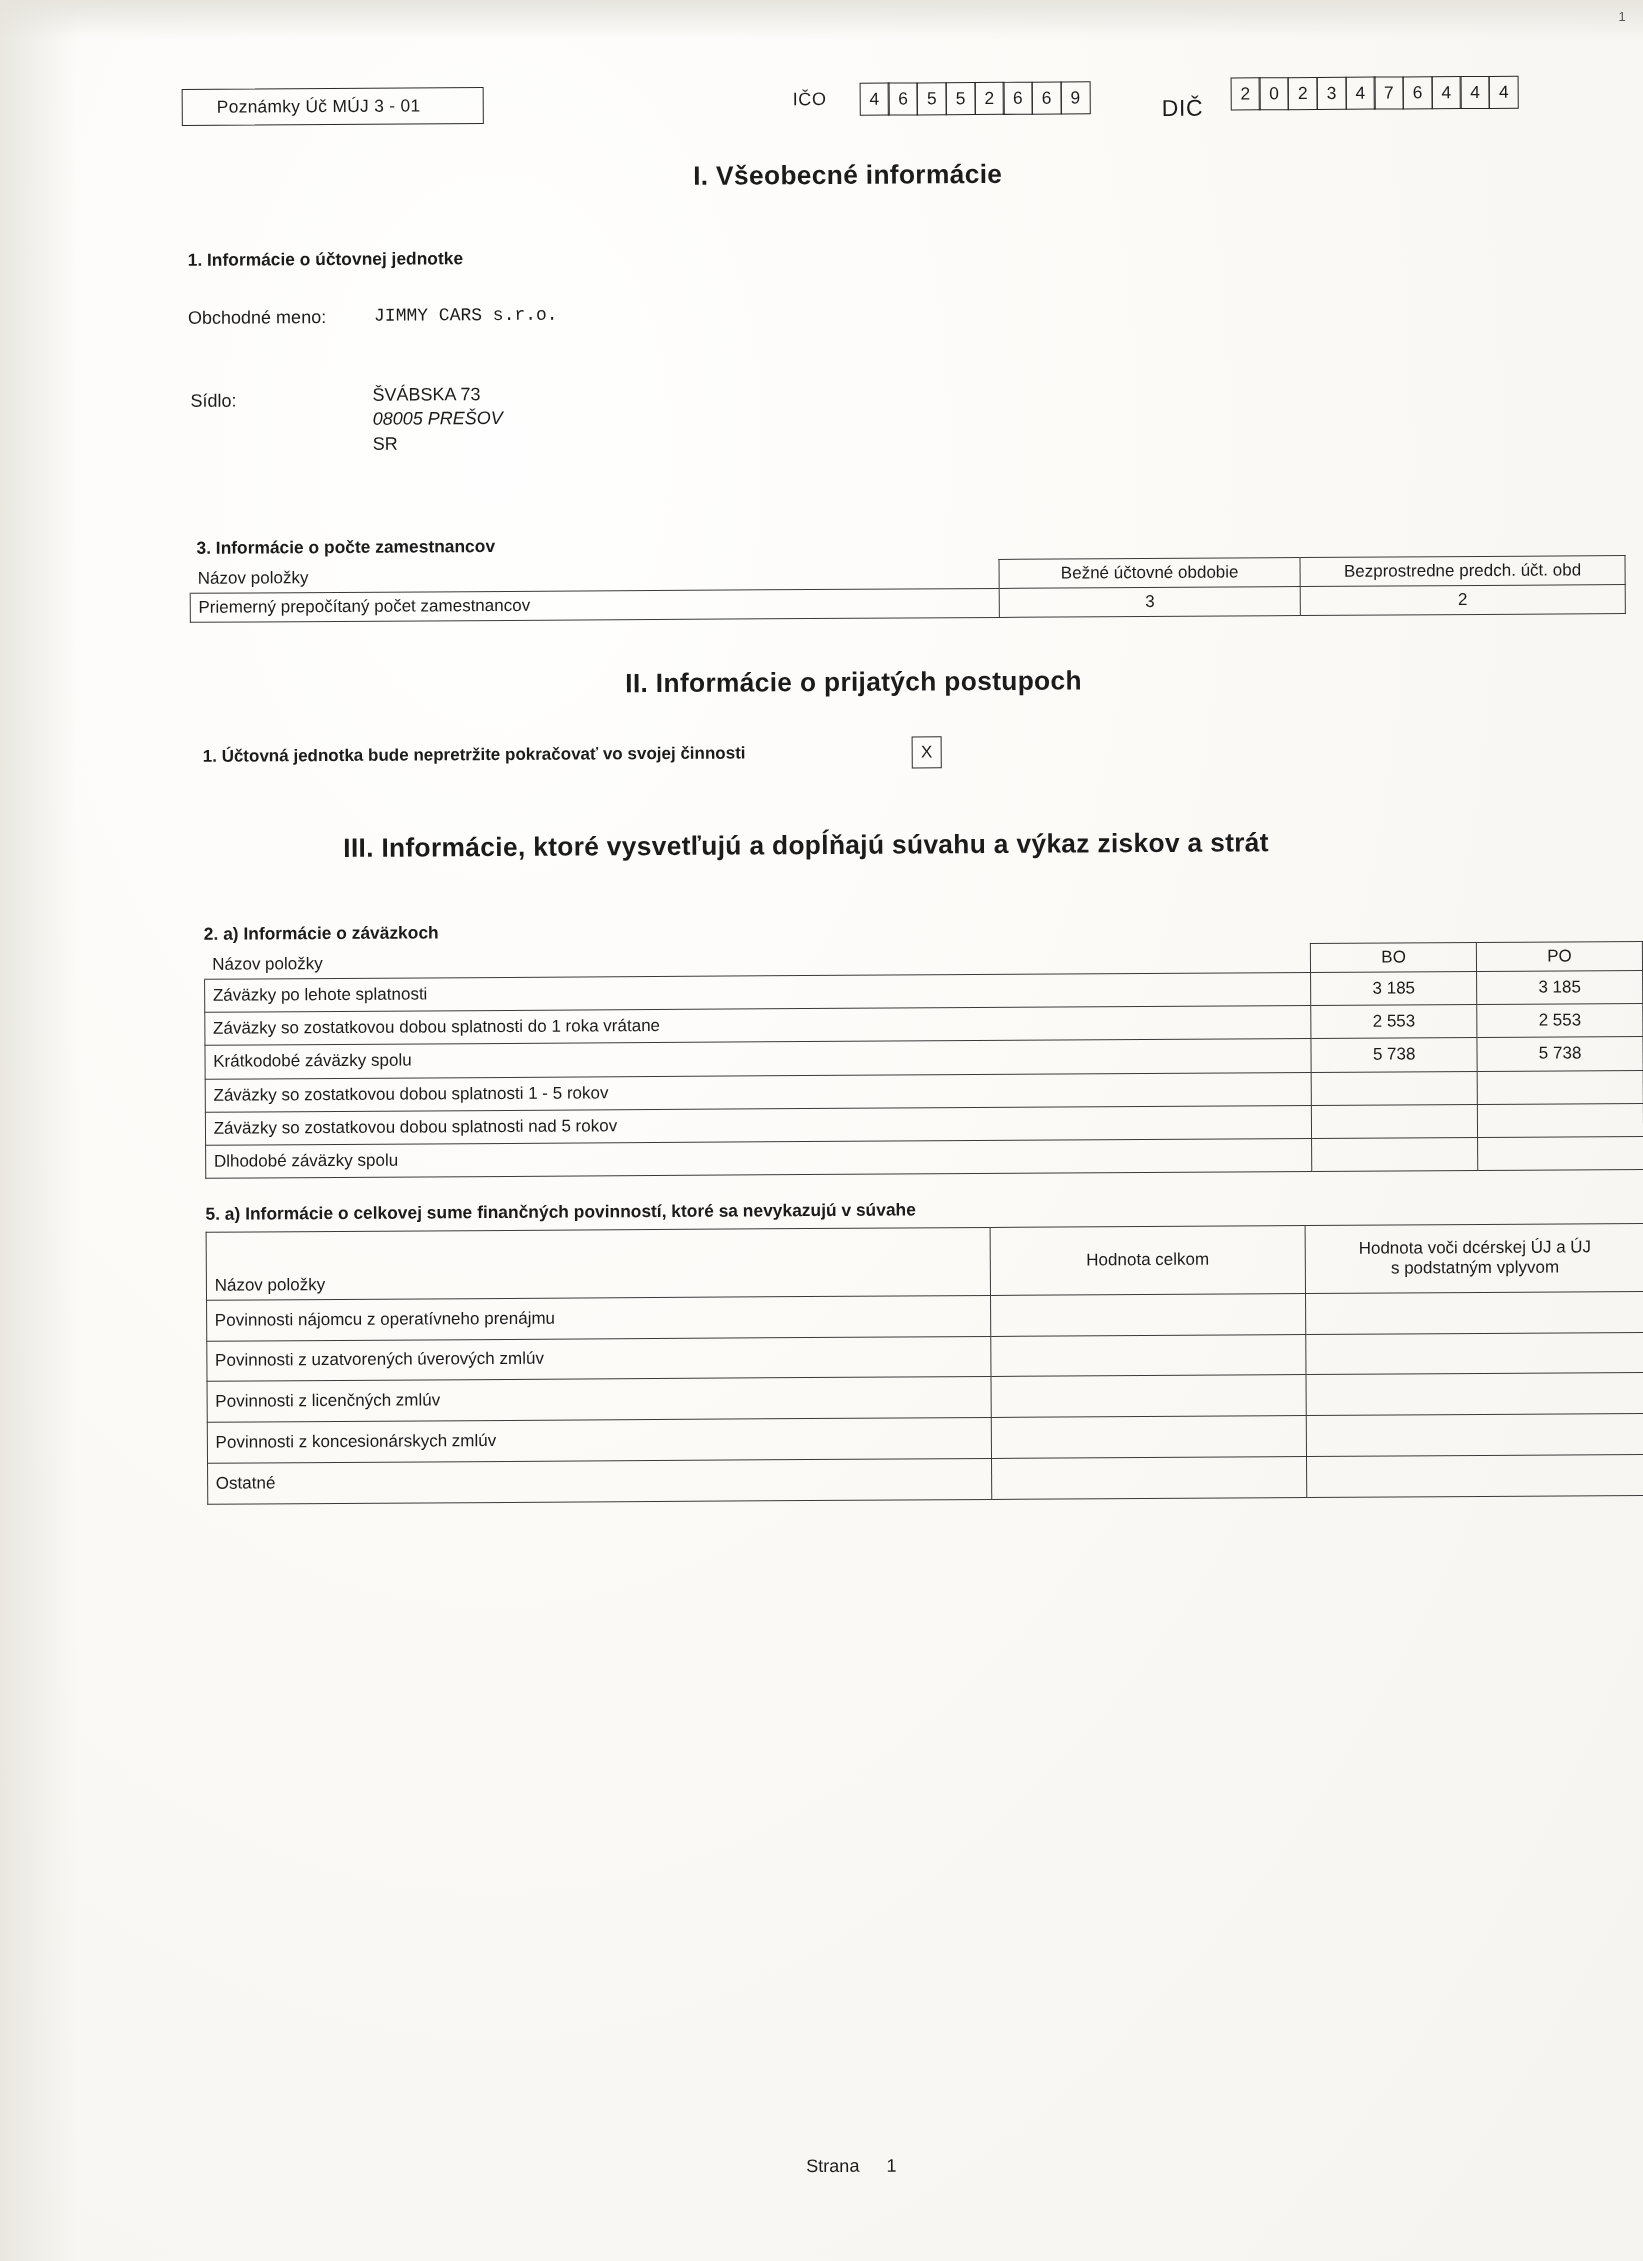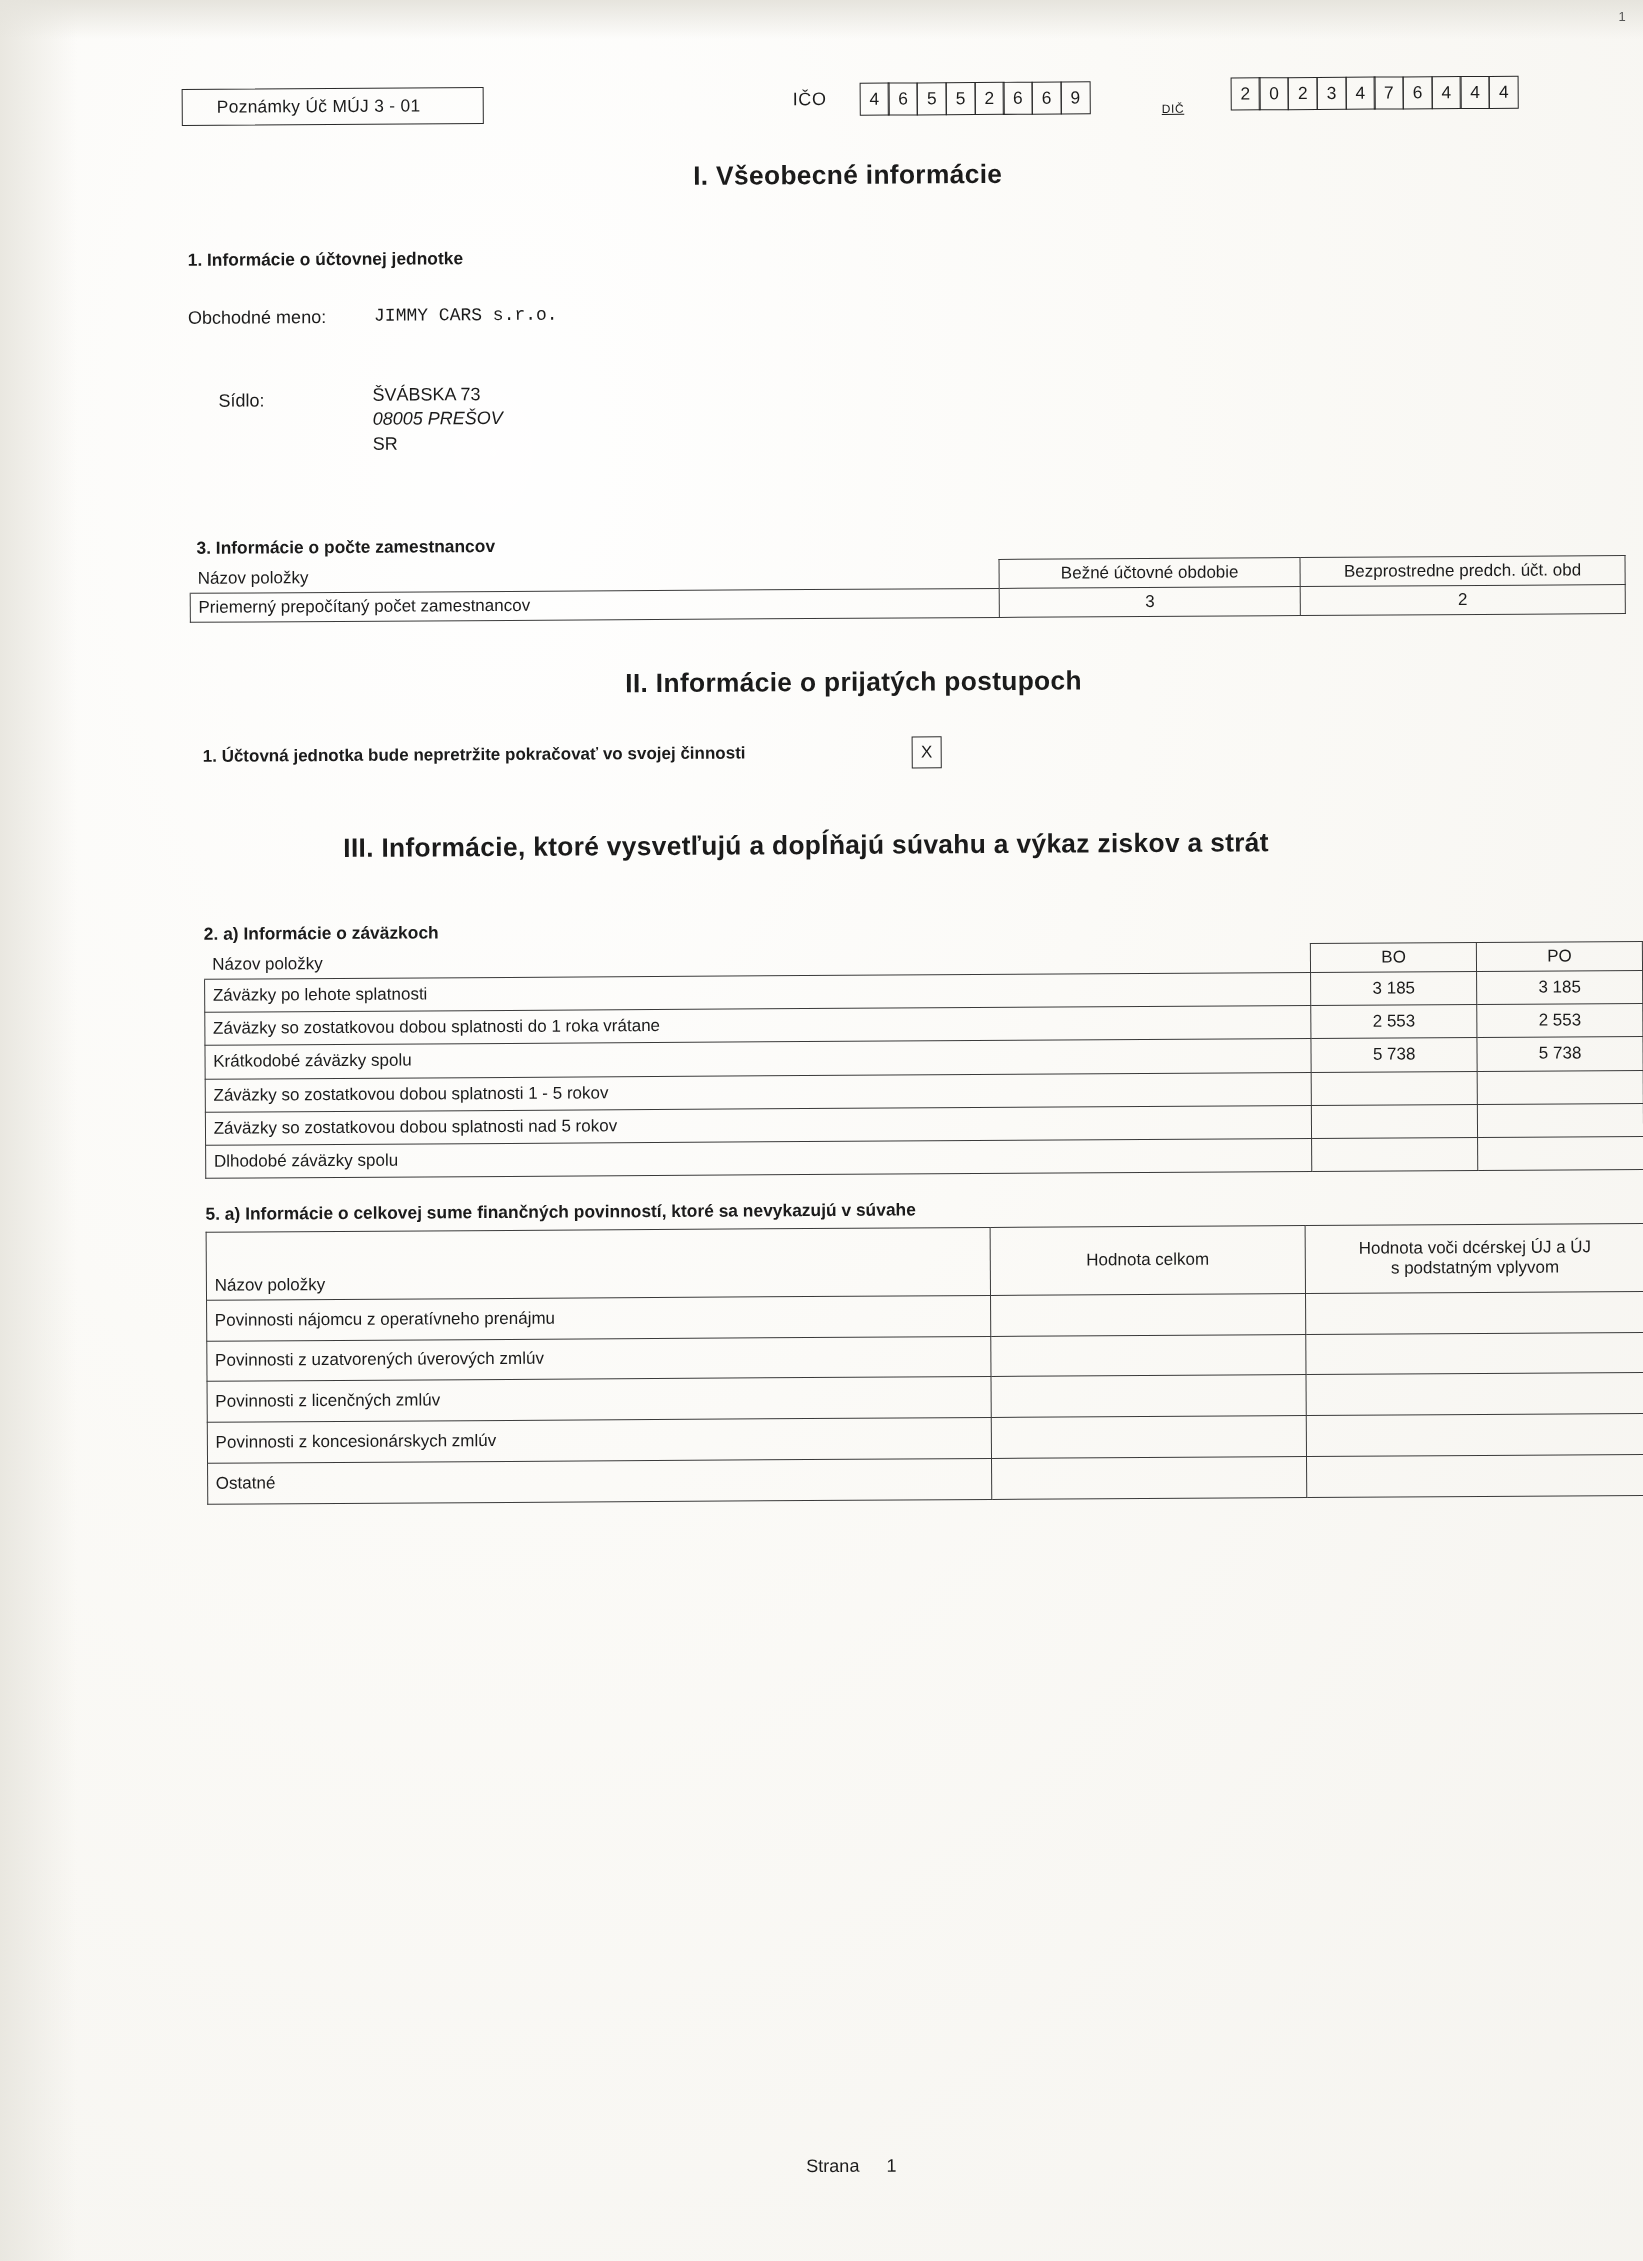"DIČ" .dic-label { font-size: 12px -> 23px; text-decoration: underline -> none; top: 104px -> 97px }
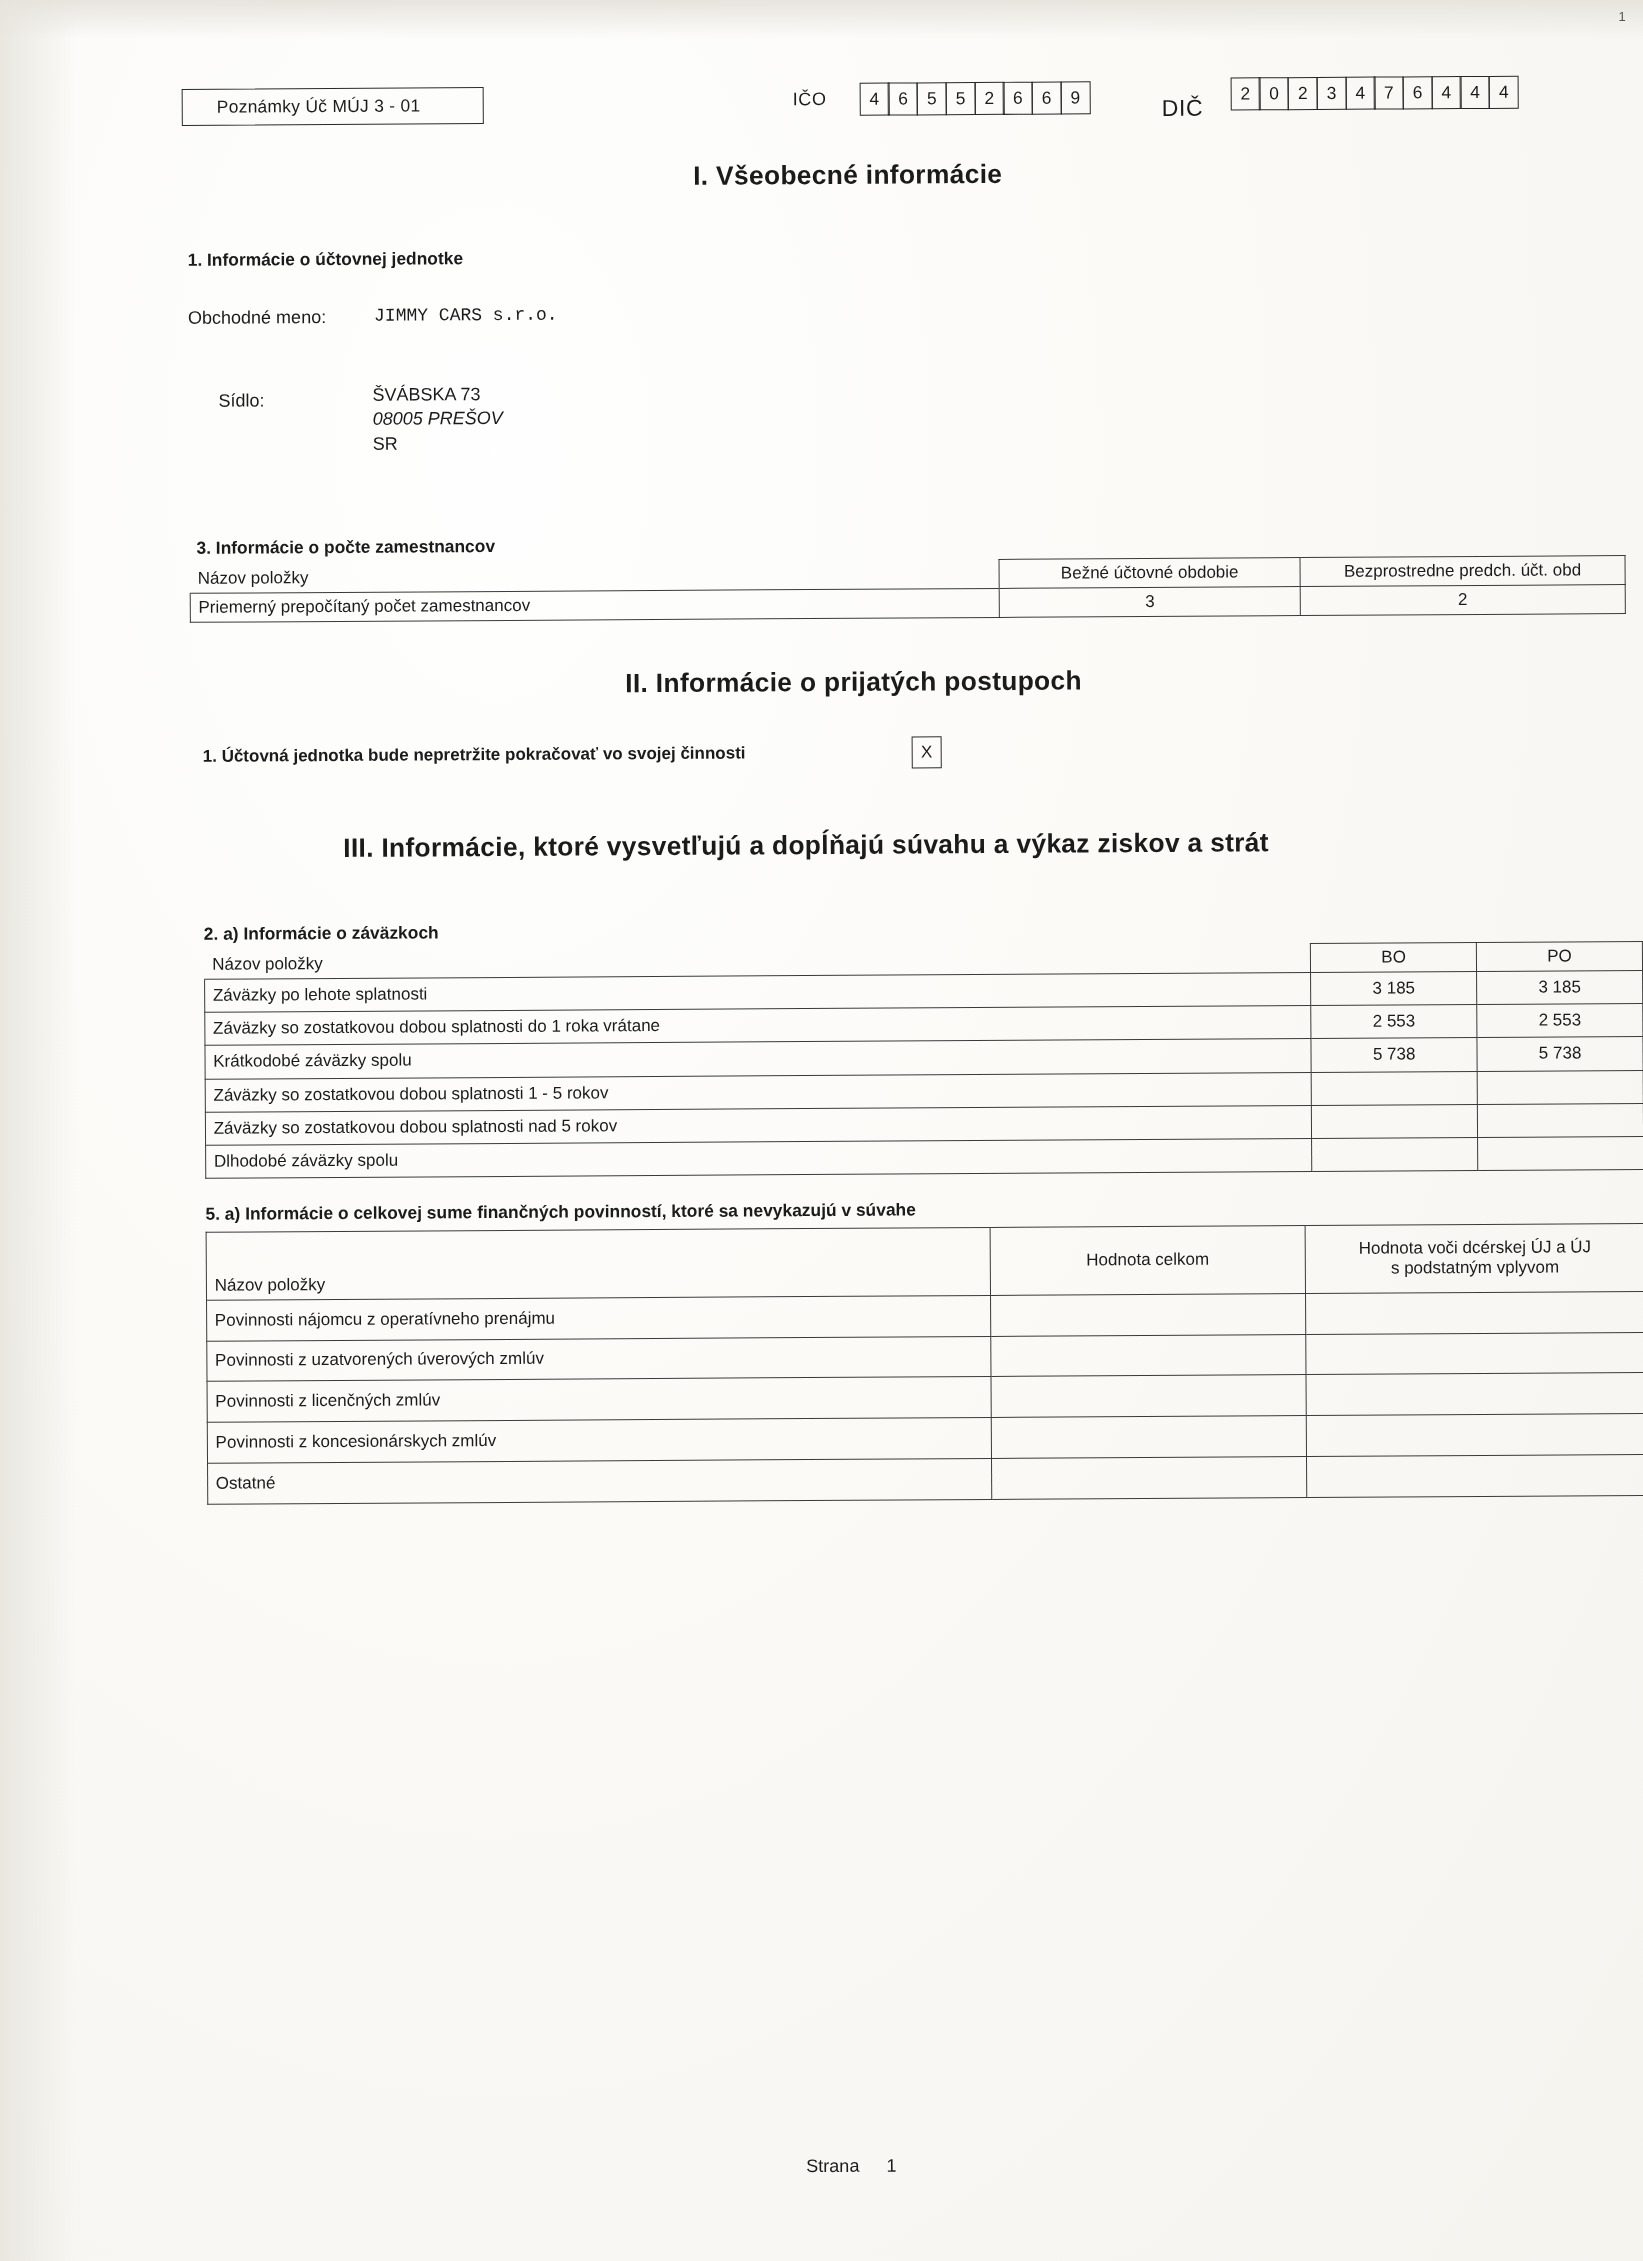"Sídlo:" .lbl-sidlo { margin-left: 28px -> none }
